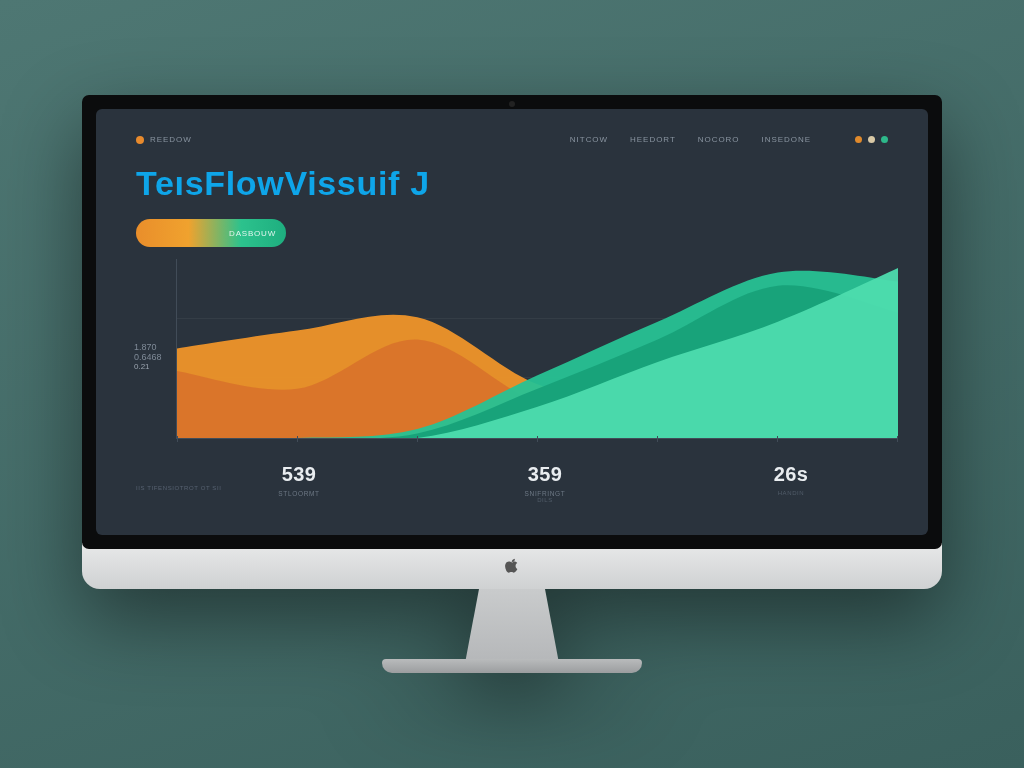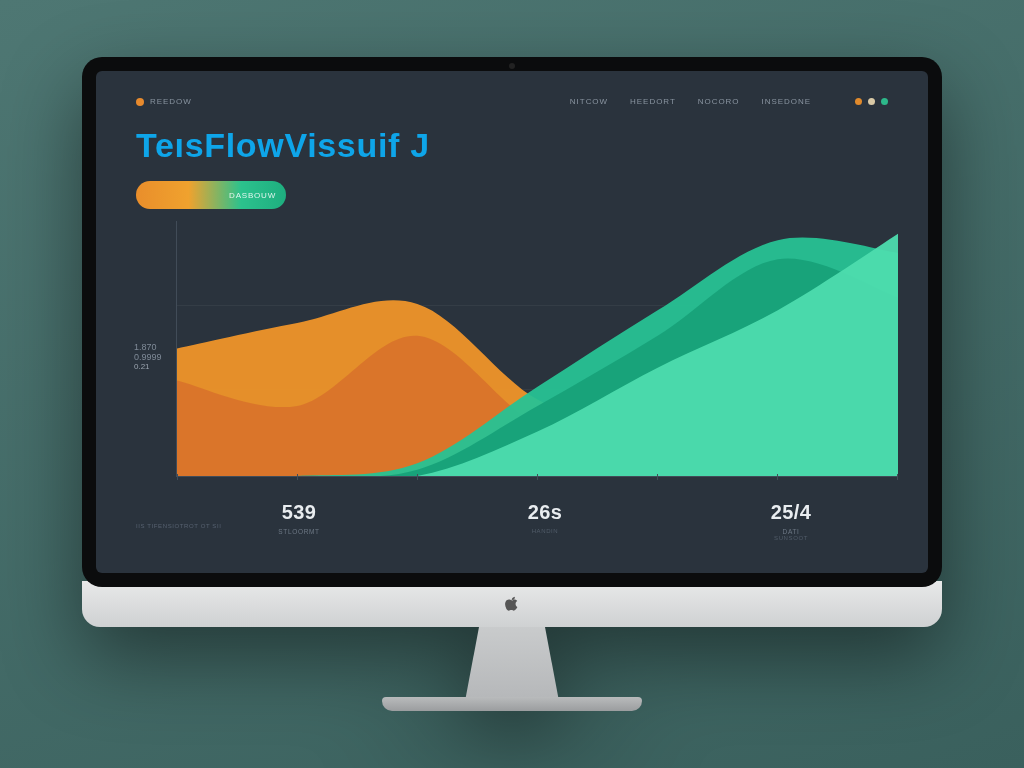"REEDOW" .bezel { border-radius: 20px -> 7px; height: 530px -> 454px }
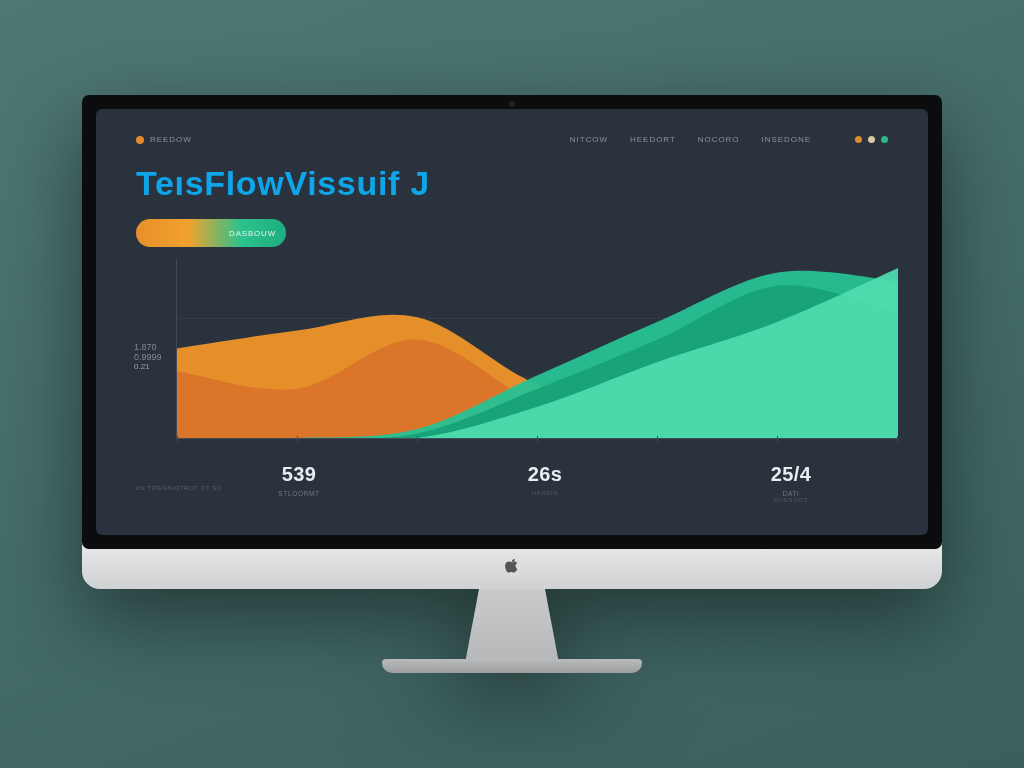"0.9999" span { text: 0.9999 -> 0.6468 }
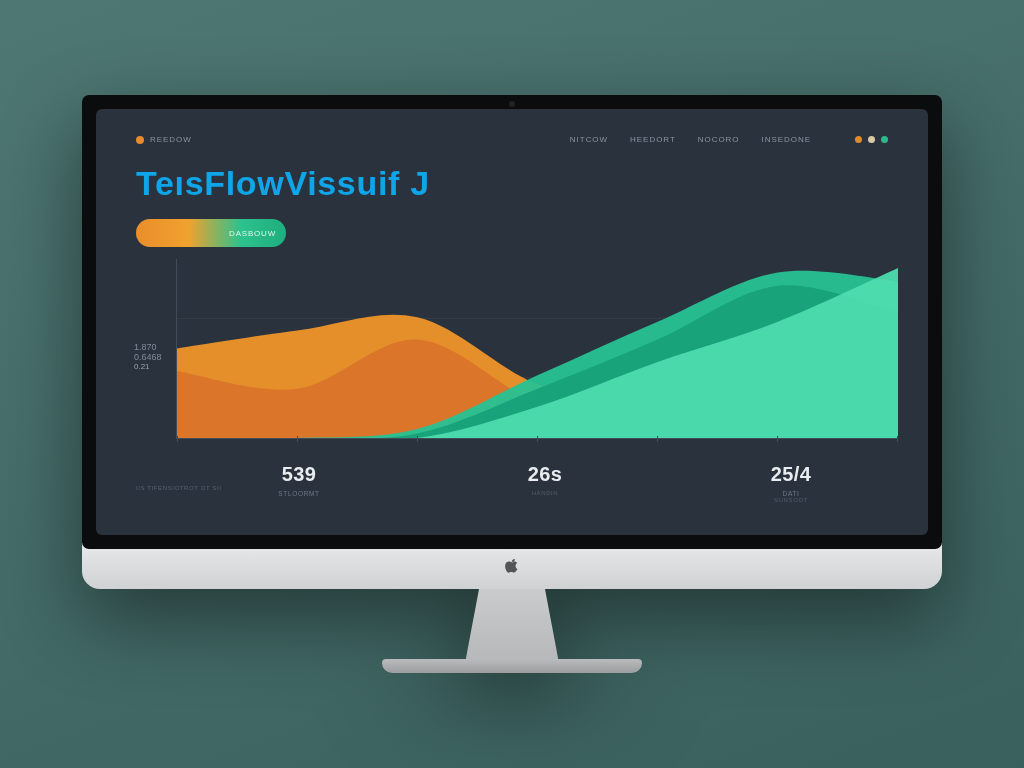"359" div.metric { html: none -> <div> <div>359</div> <div>SNIFRINGT</div> <div>DILS</div> </div> }
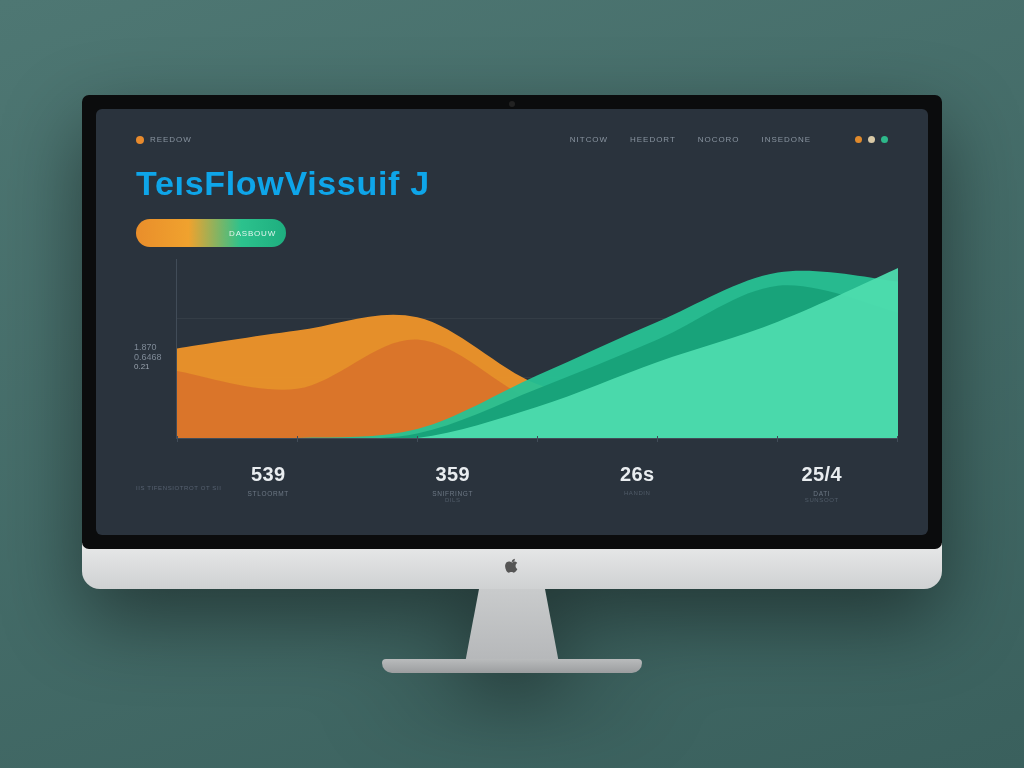"25/4" div.metric { html: <div> <div>25/4</div> <div>DATI</div> <div>SUNSOOT</div> </div> -> none }
